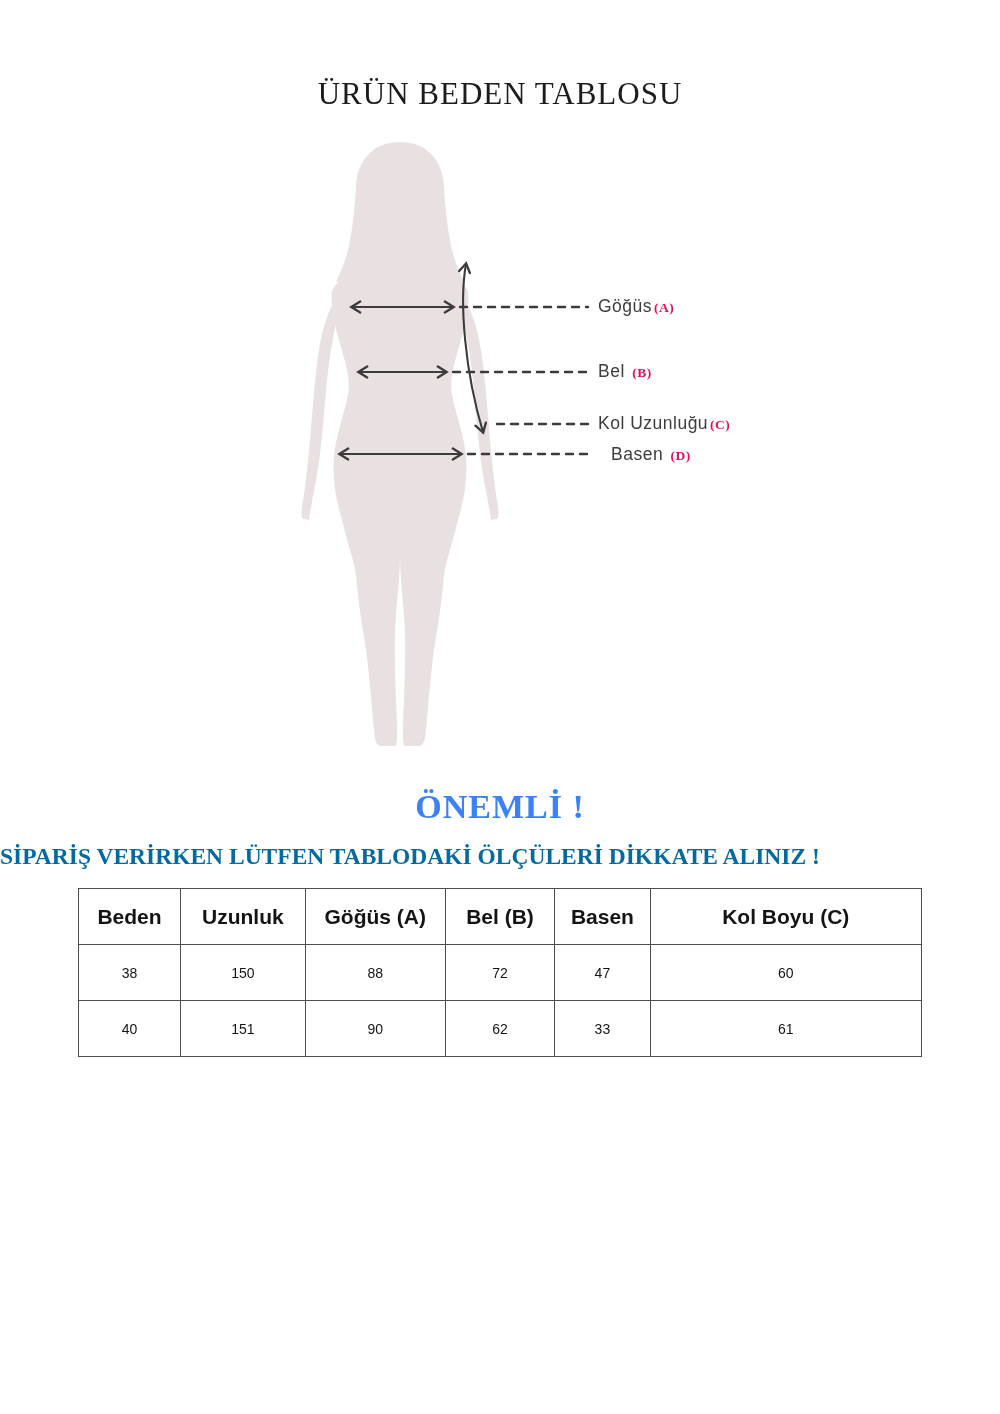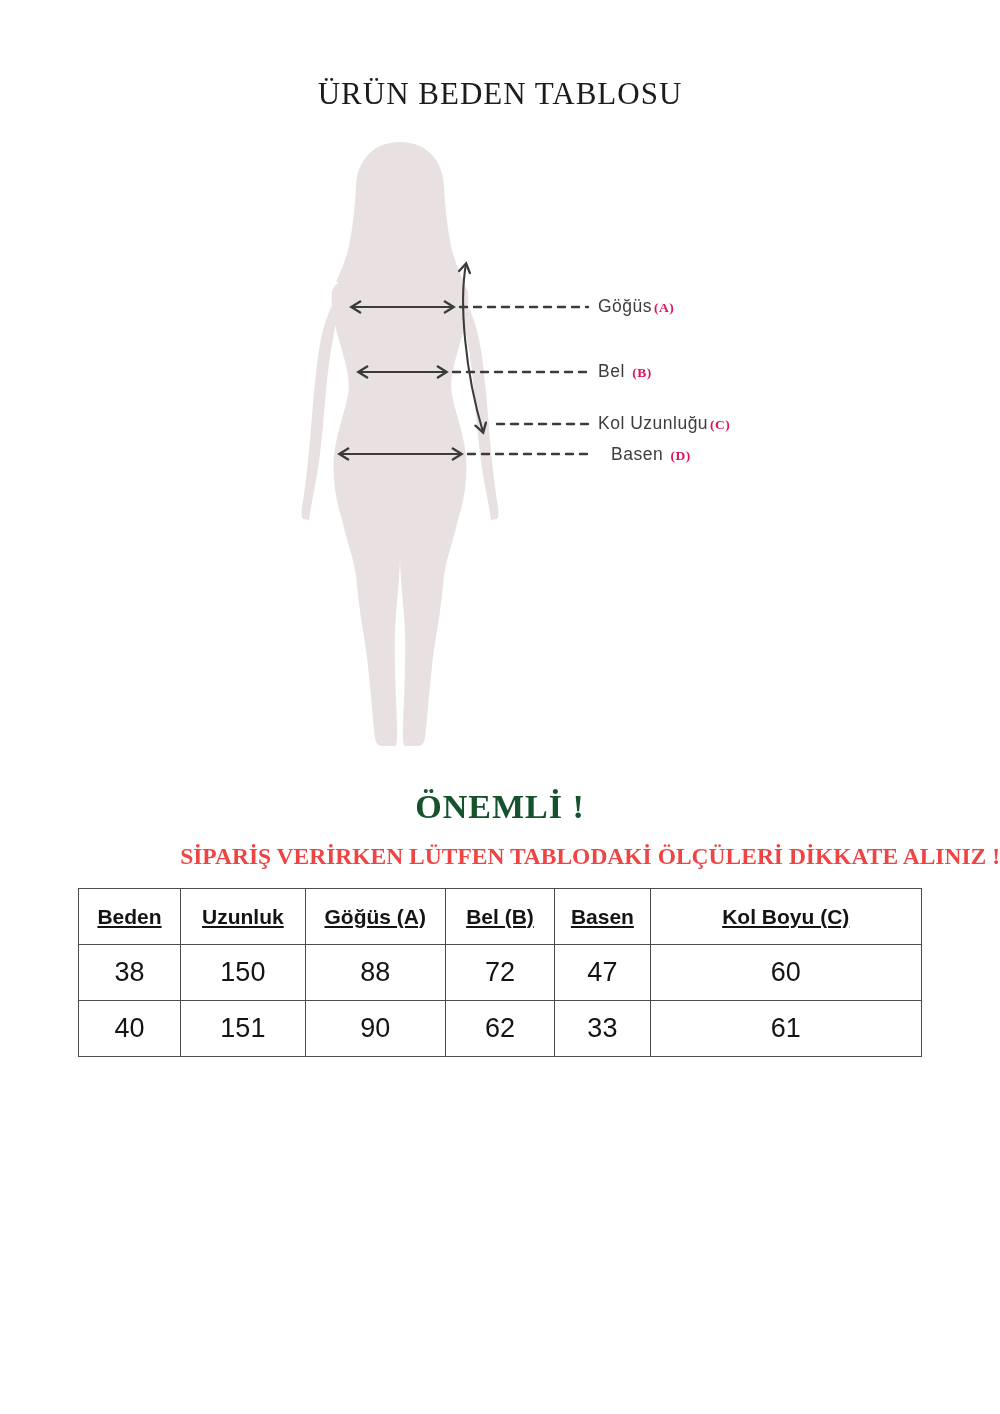"ÖNEMLİ !" .important-heading { color: #14532d -> #3b82f6 }
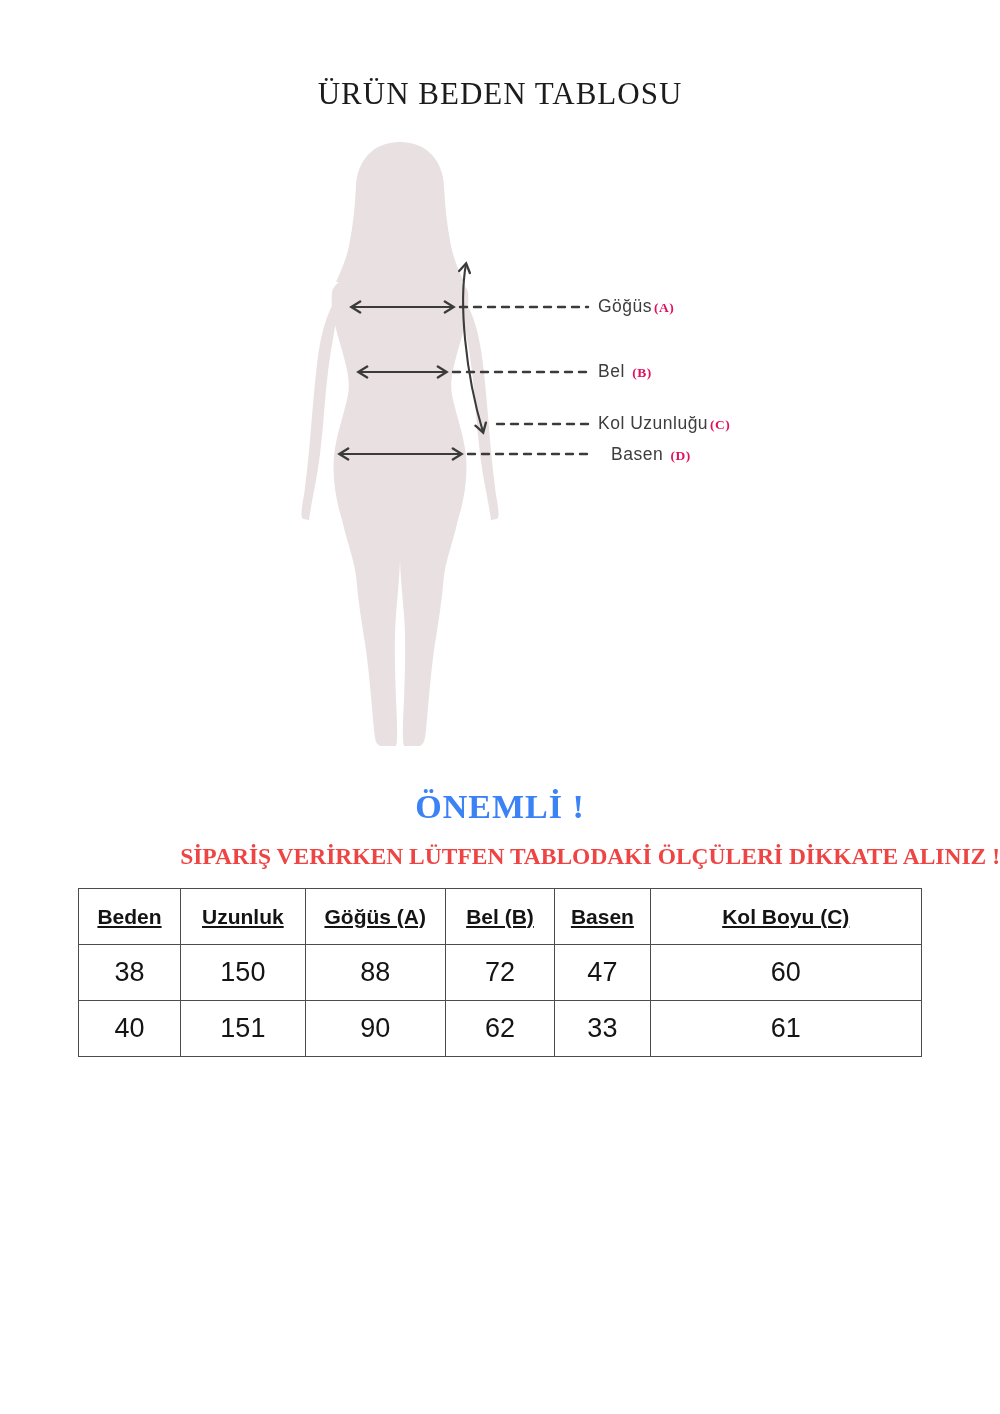"SİPARİŞ VERİRKEN LÜTFEN TABLODAKİ" .warning-text { color: #ef4444 -> #0369a1; text-align: right -> left }
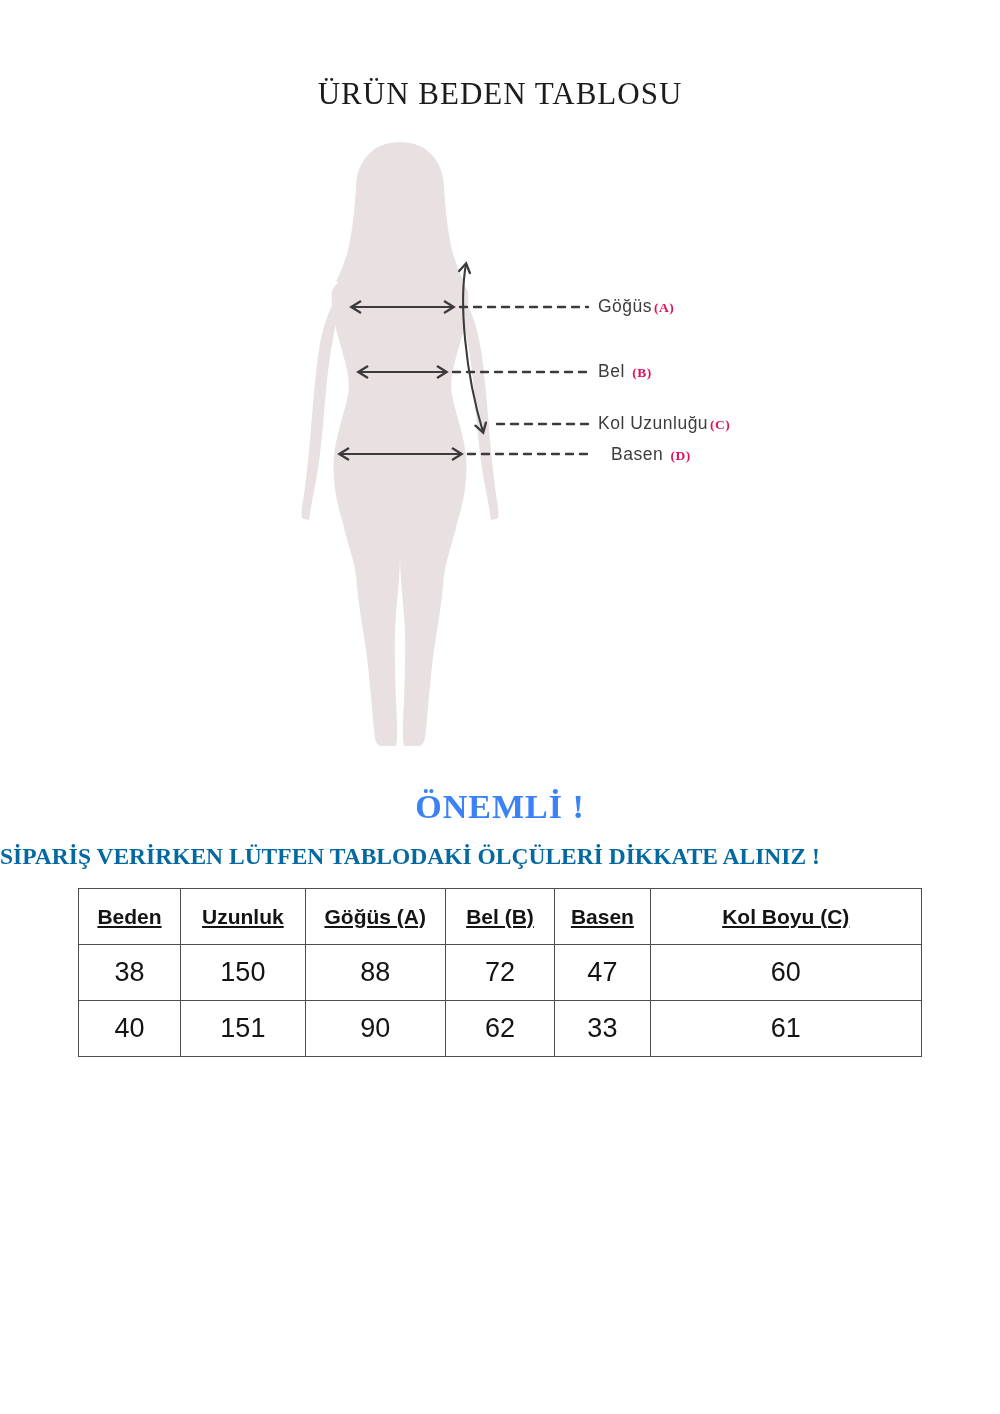"Beden" .size-table th { text-decoration: underline -> none }
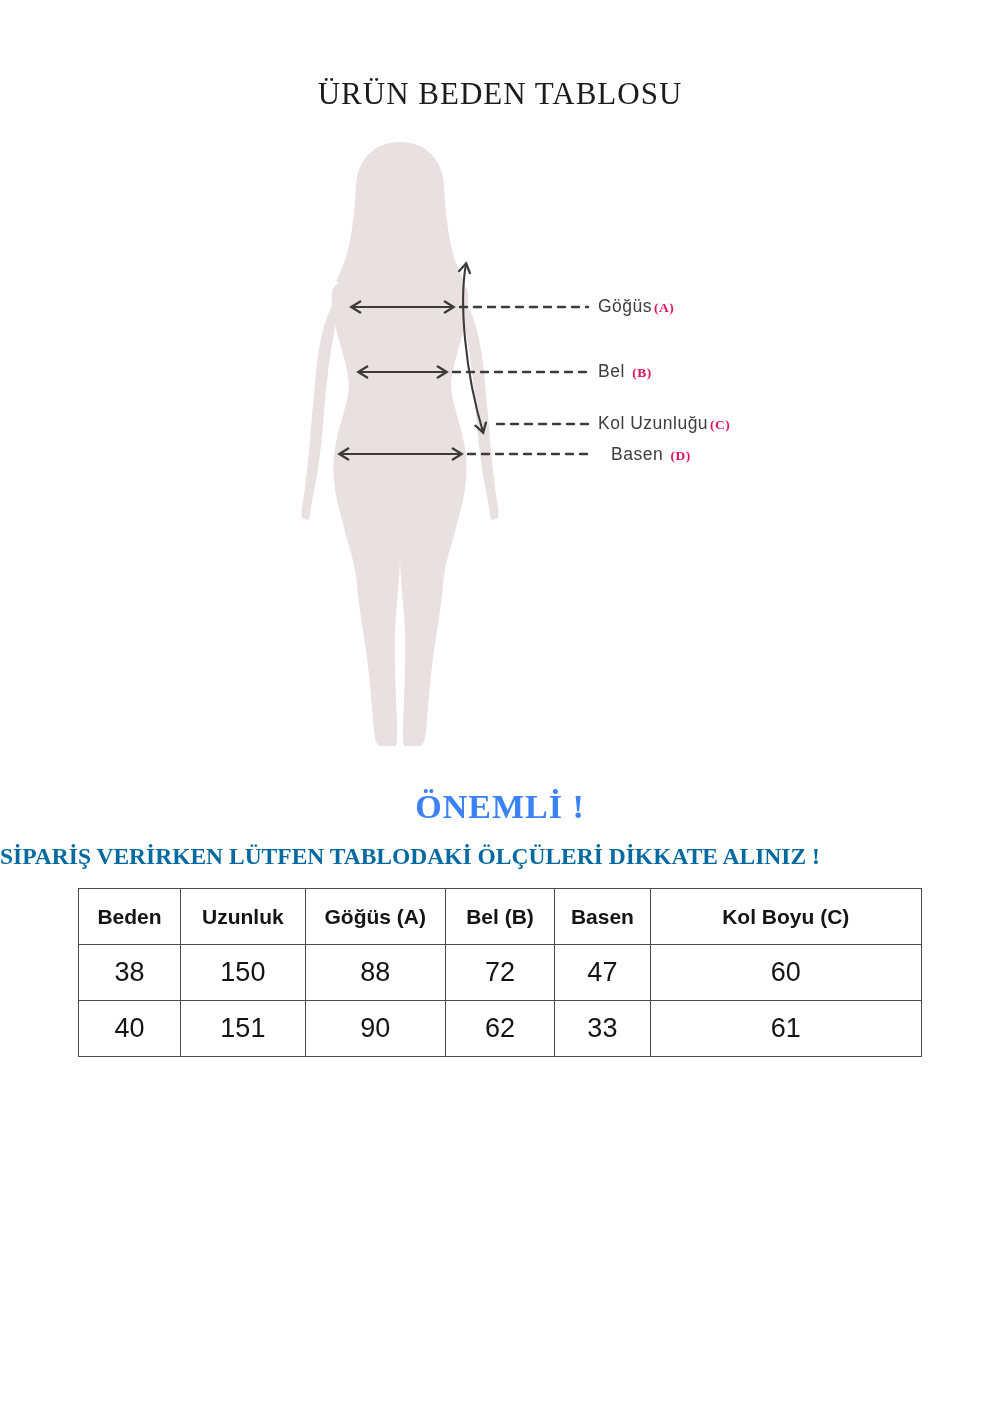"38" .size-table td { font-size: 27px -> 14px }
